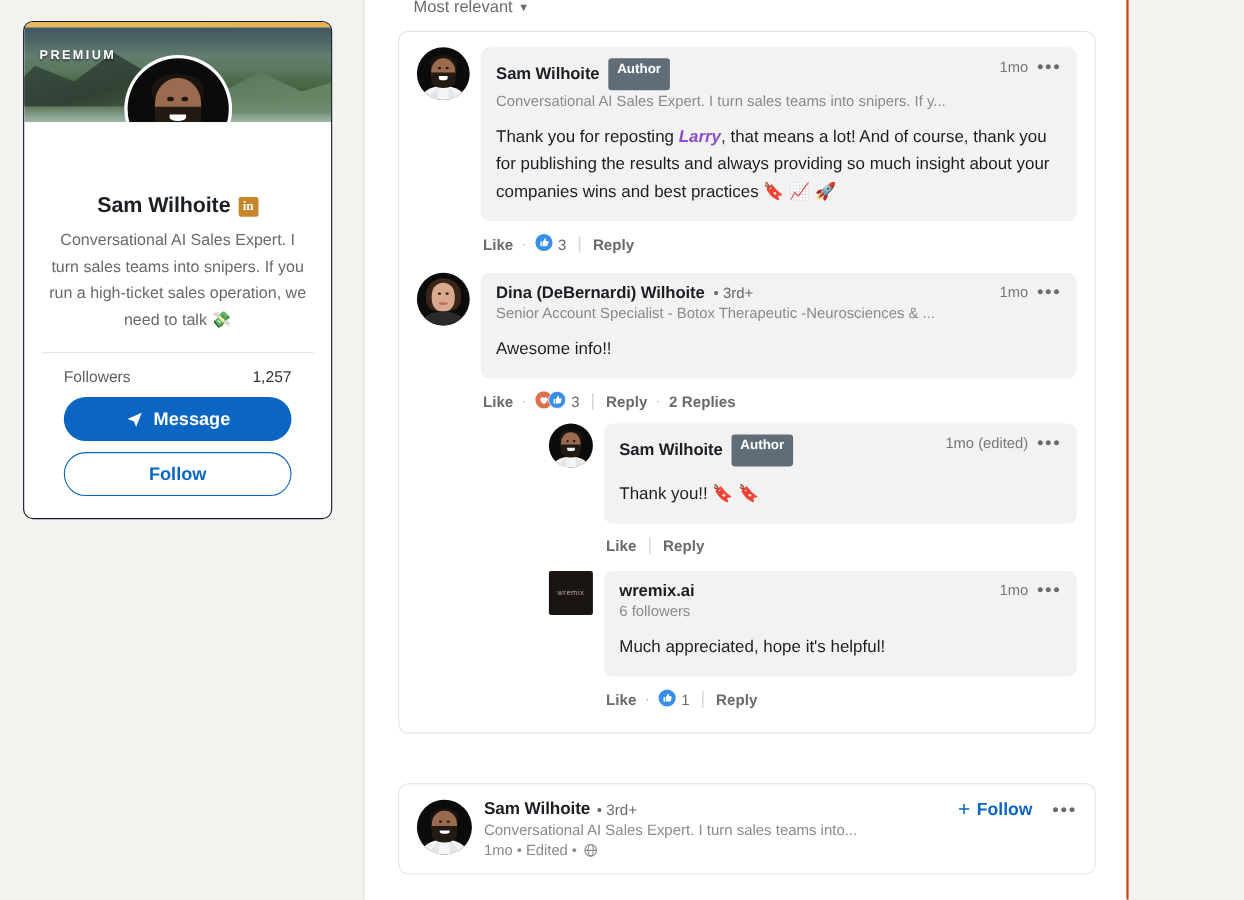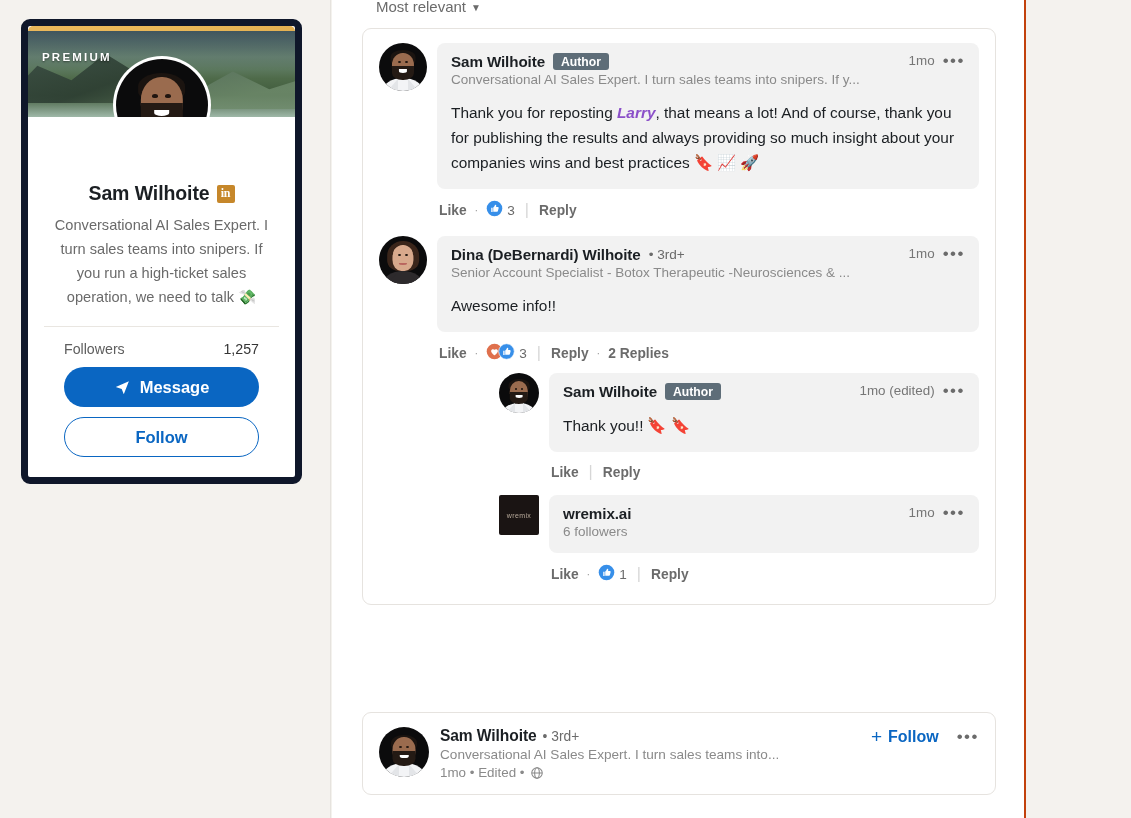"PREMIUM" .profile-card { border: 7px solid #0f172a -> 1px solid #0f172a }
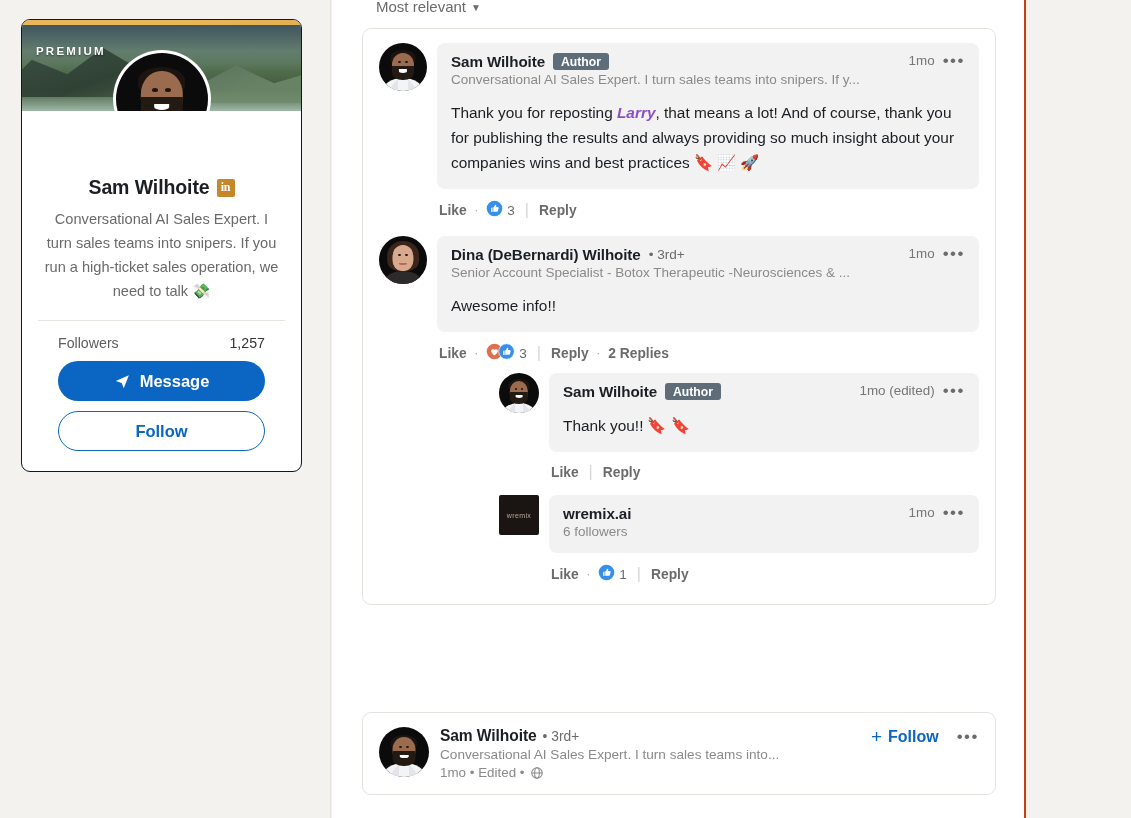"Author" .author-badge { padding: 2px 8px 1px -> 2px 8px 13px }
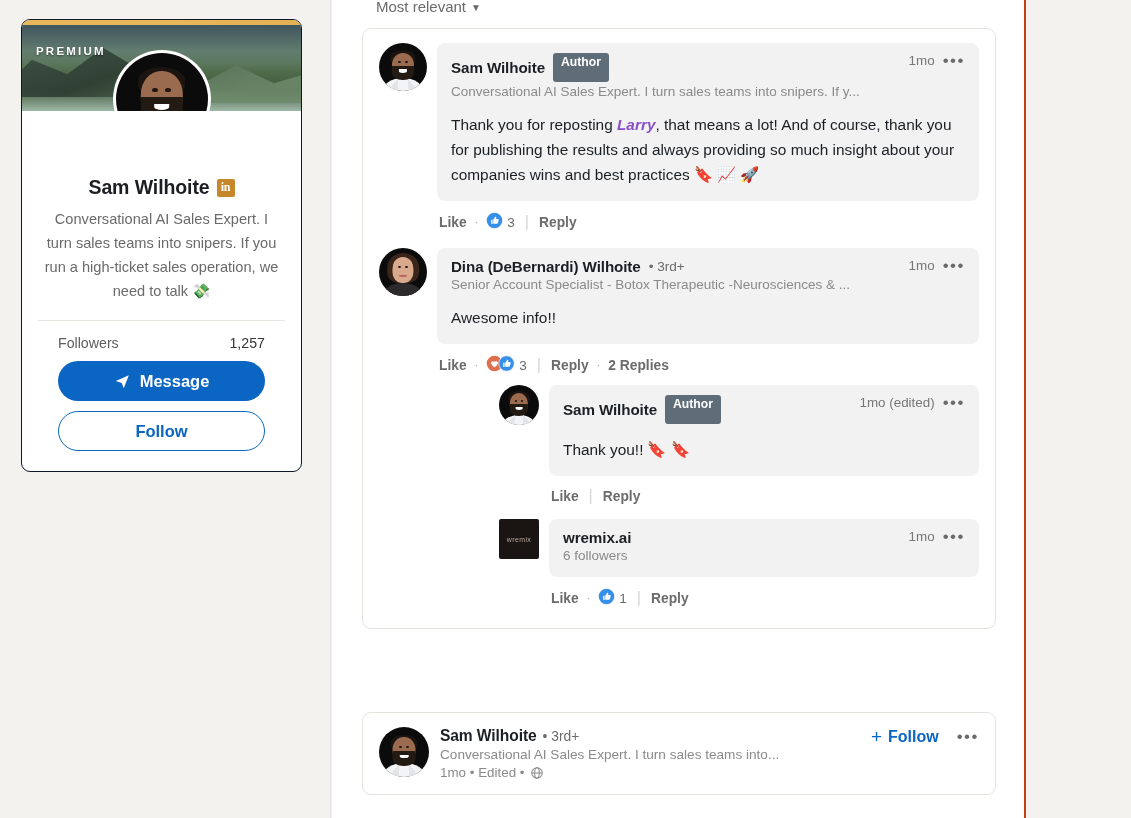"Much appreciated, hope it's helpful!" div.c-text { html: none -> <div>Much appreciated, hope it's helpful!</div> }
